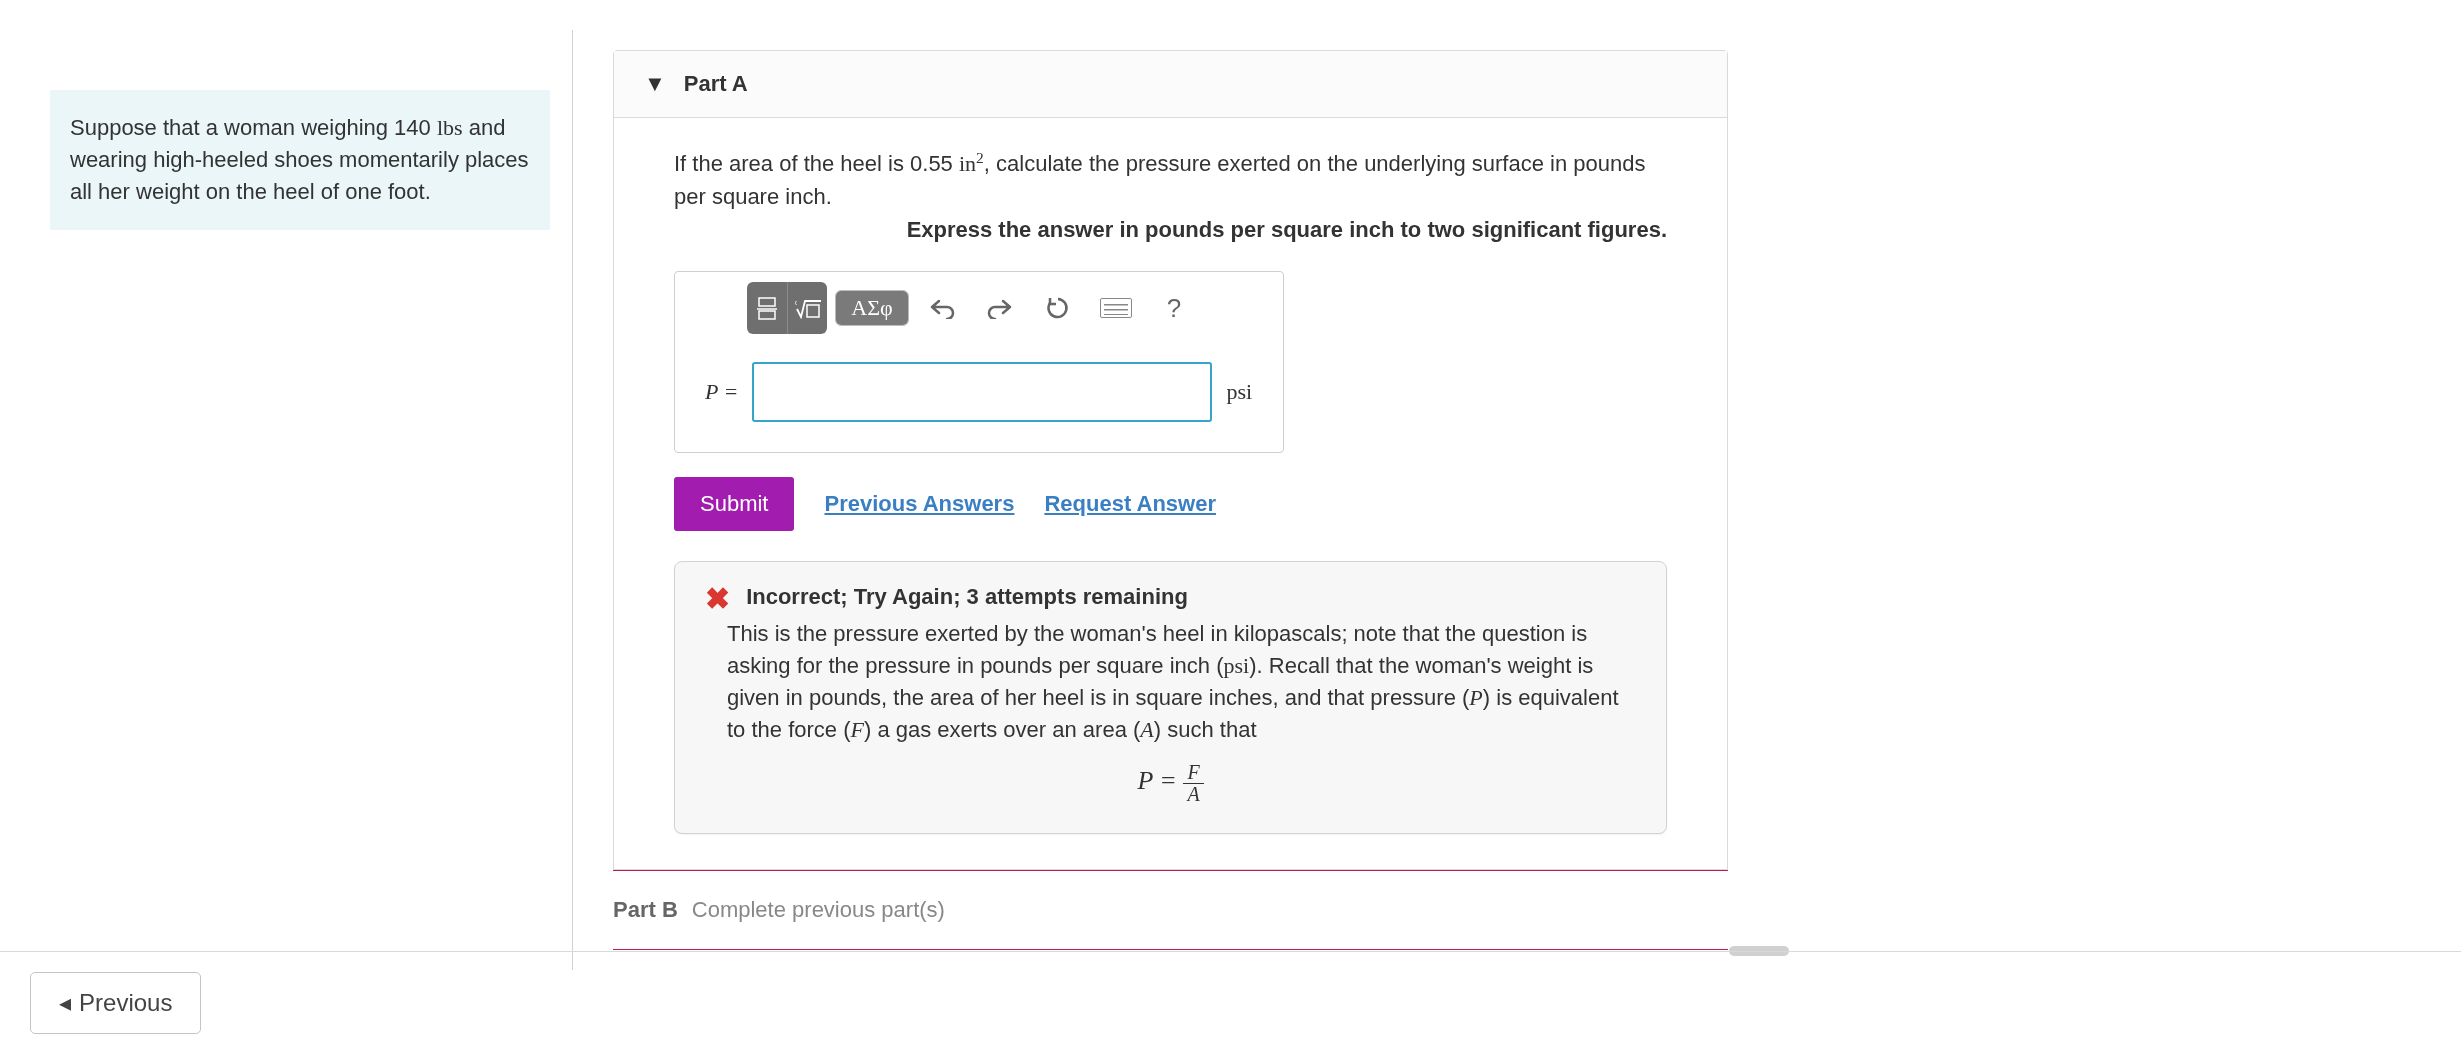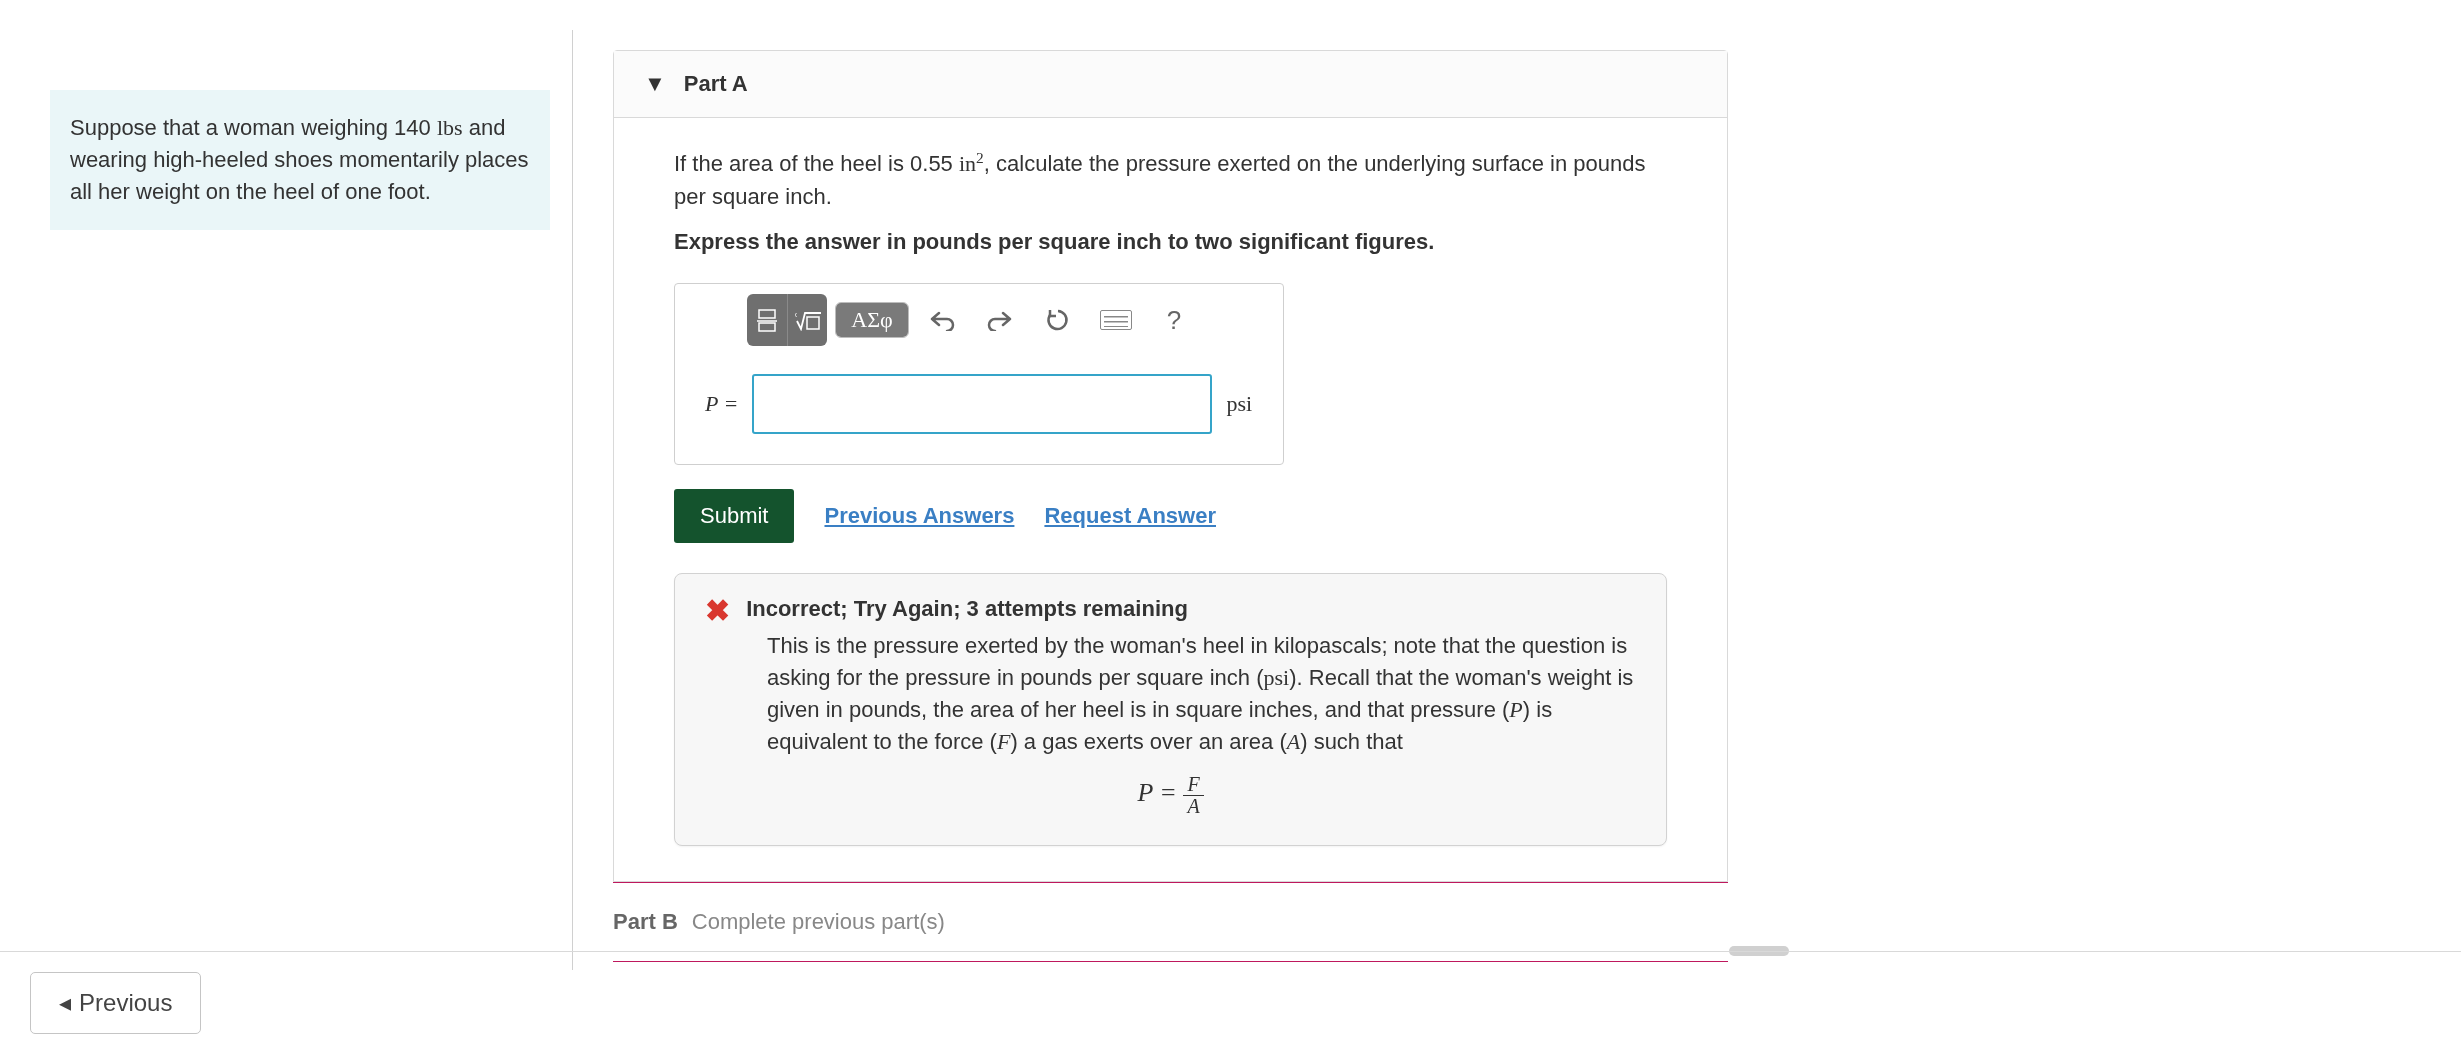"Express the answer in pounds" .instr { margin-top: 16px -> 4px; text-align: none -> right }
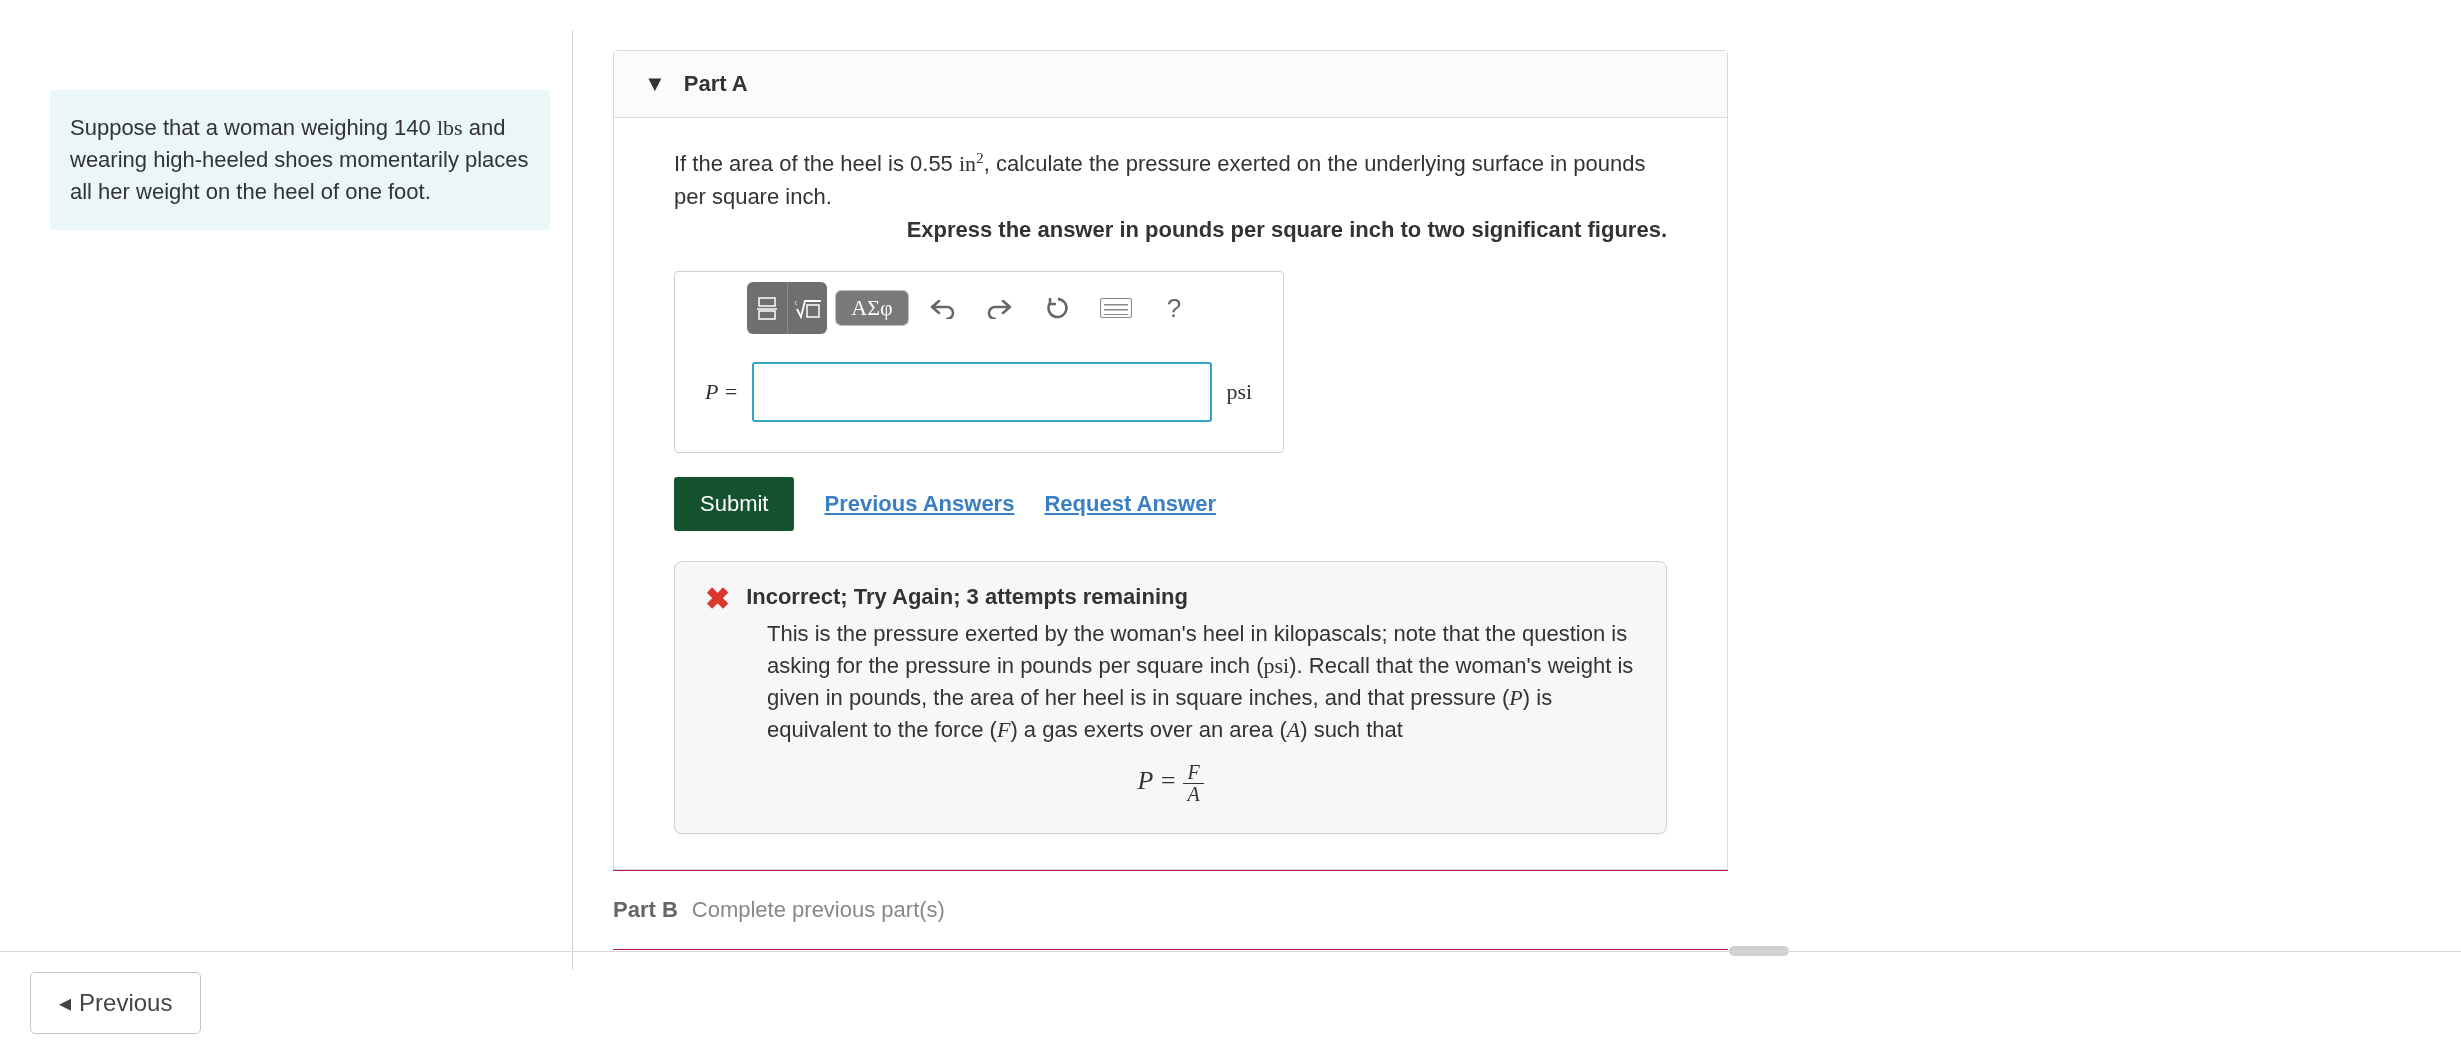"Submit" .submit-btn { background: #14532d -> #a21caf }
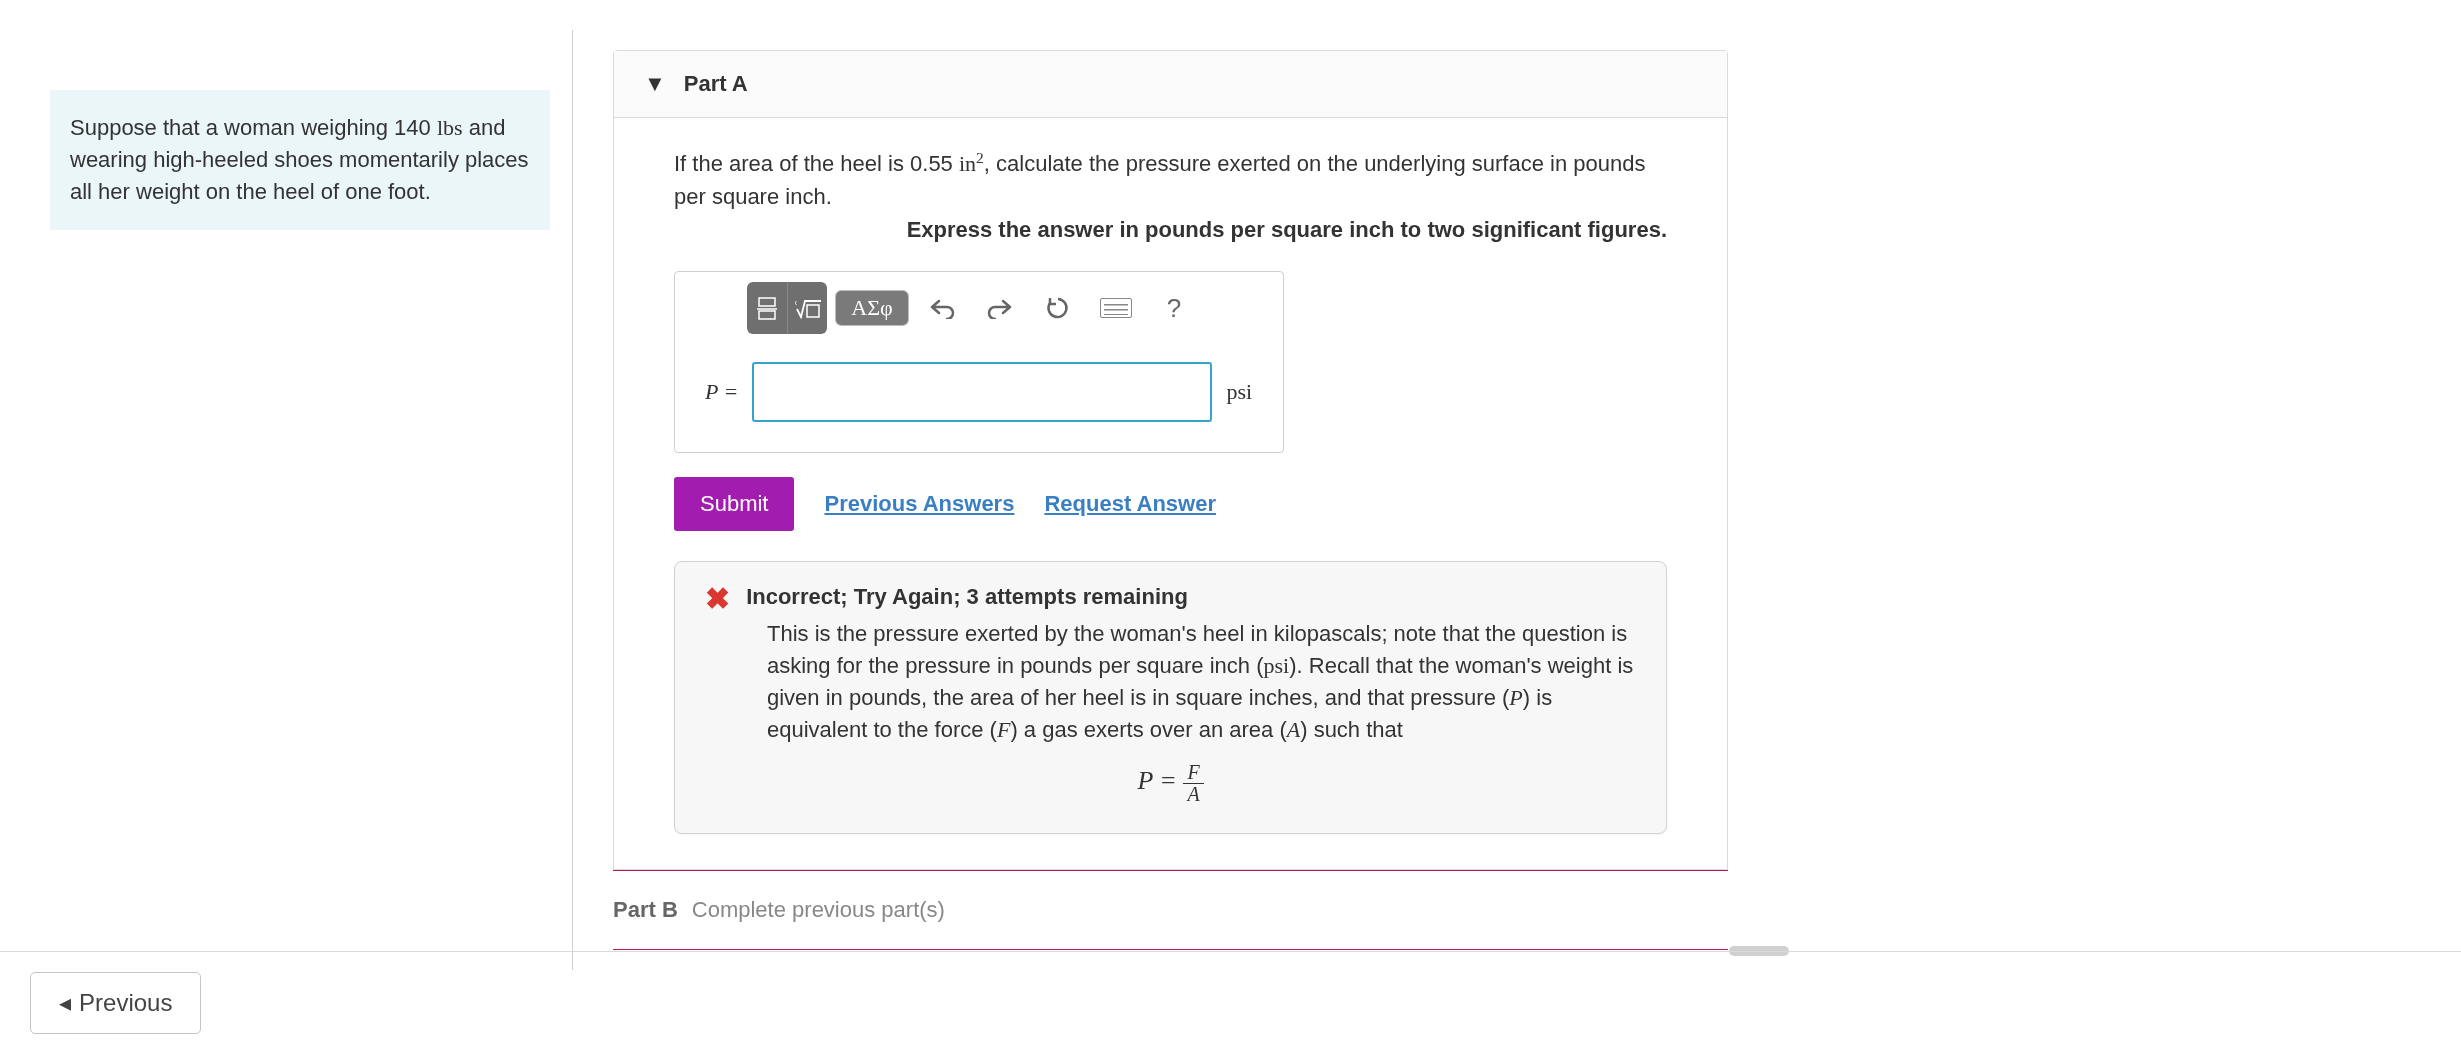"This is the pressure exerted" .fb-body { margin-left: 62px -> 22px }
